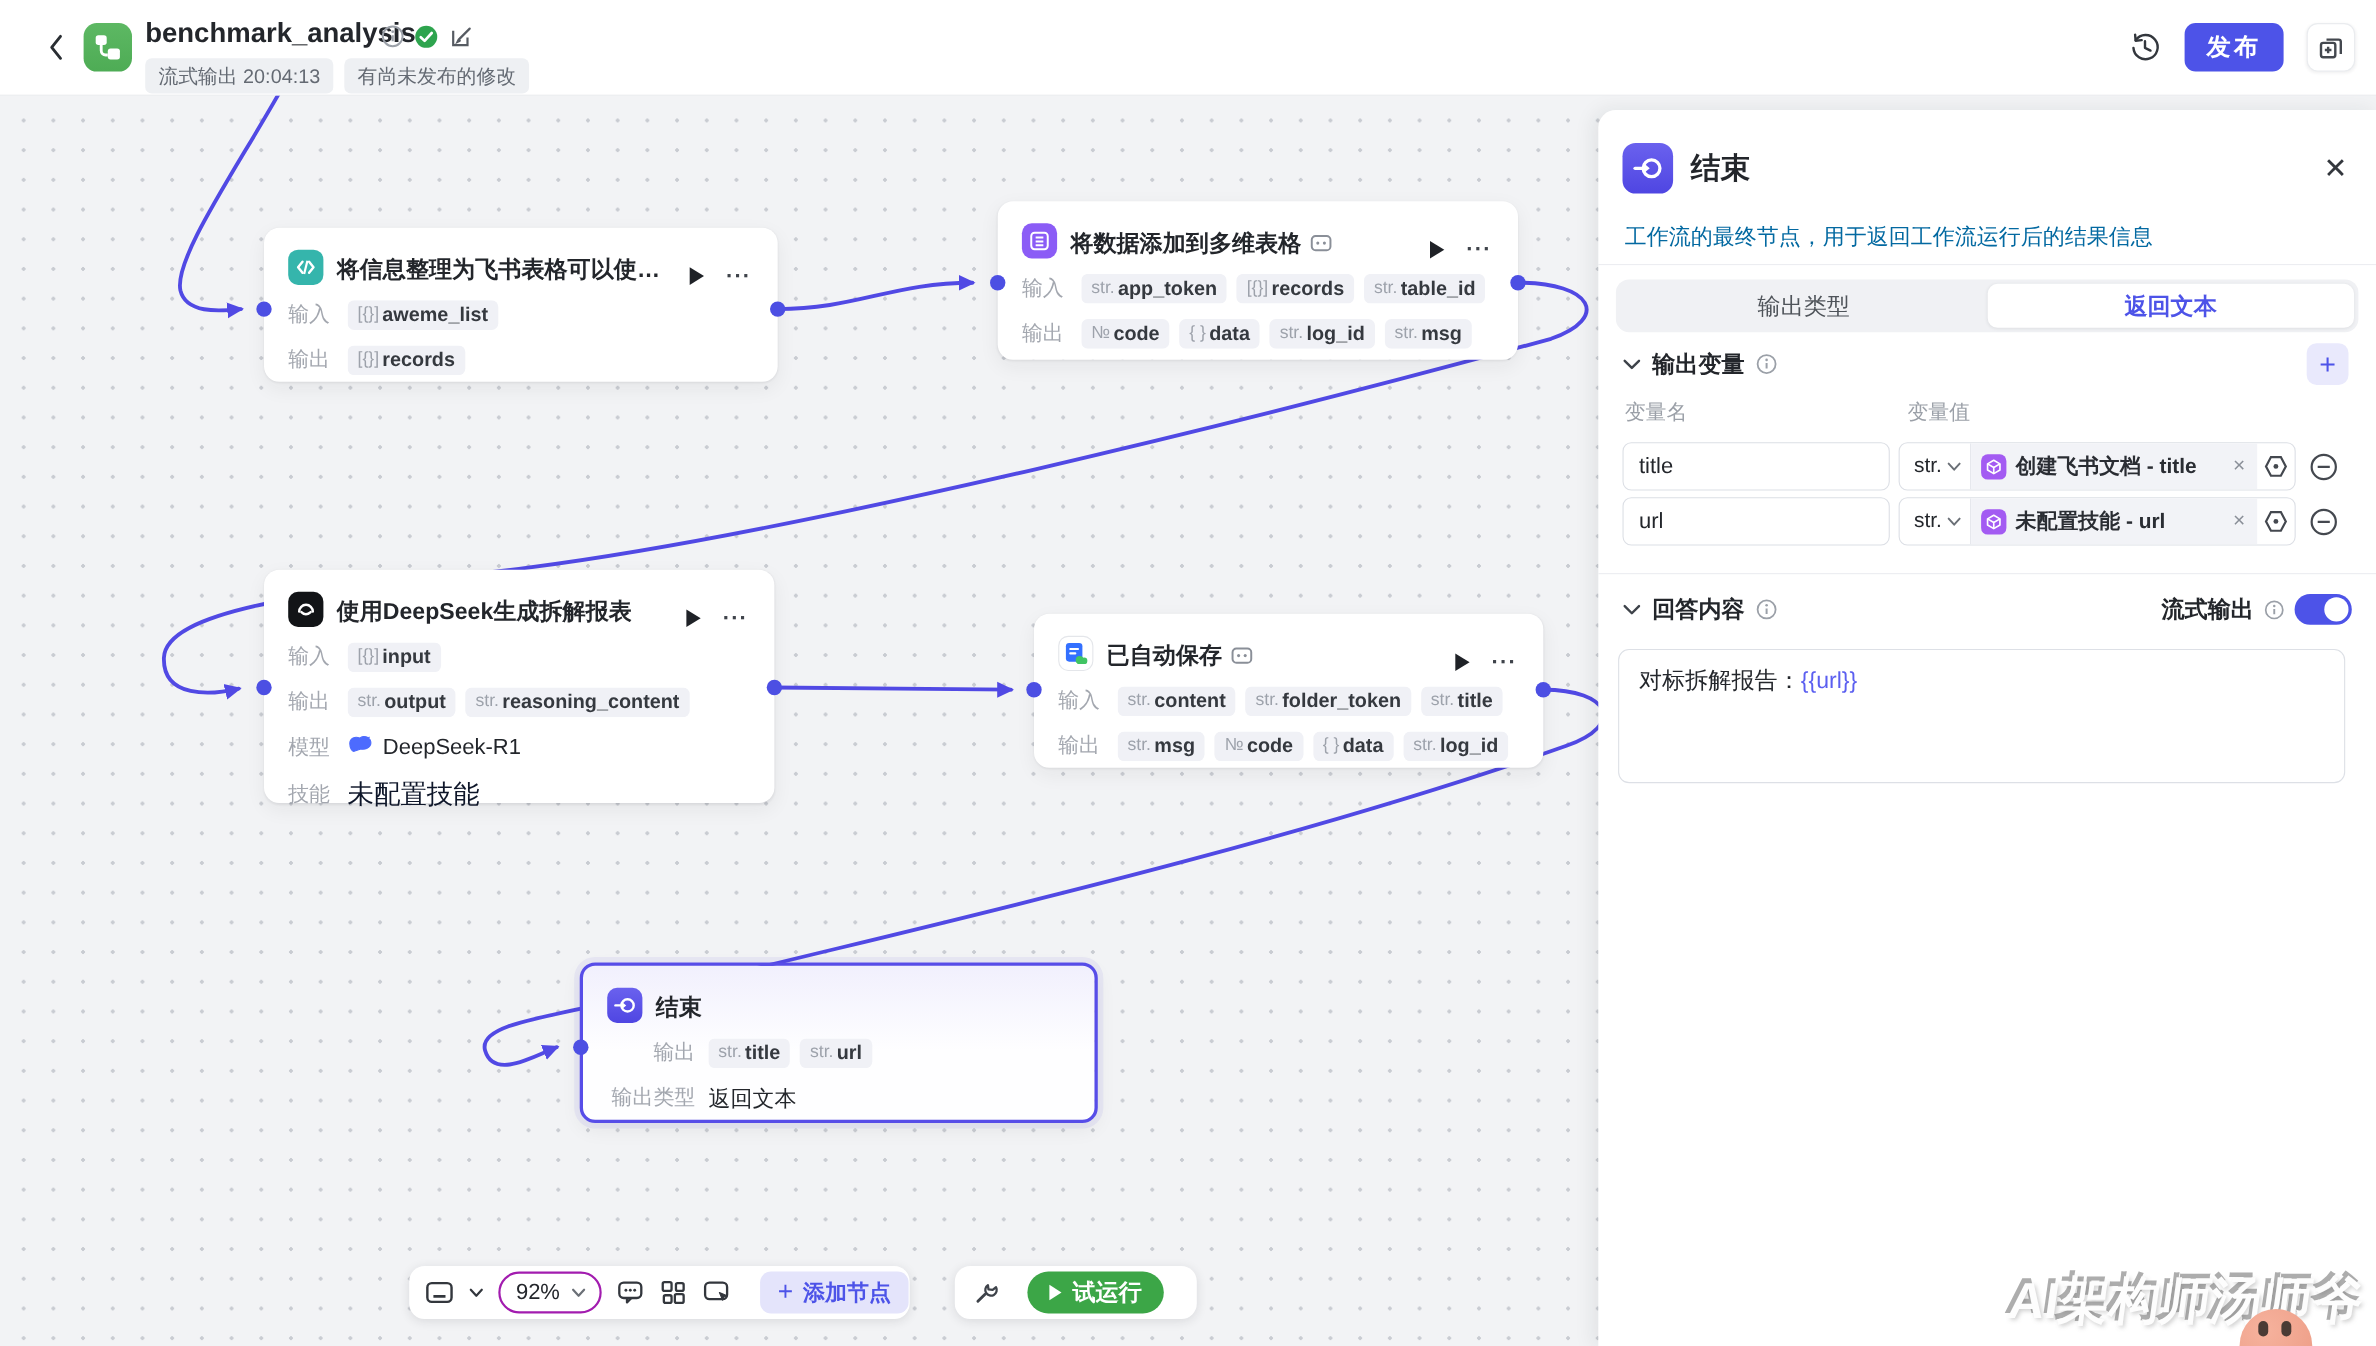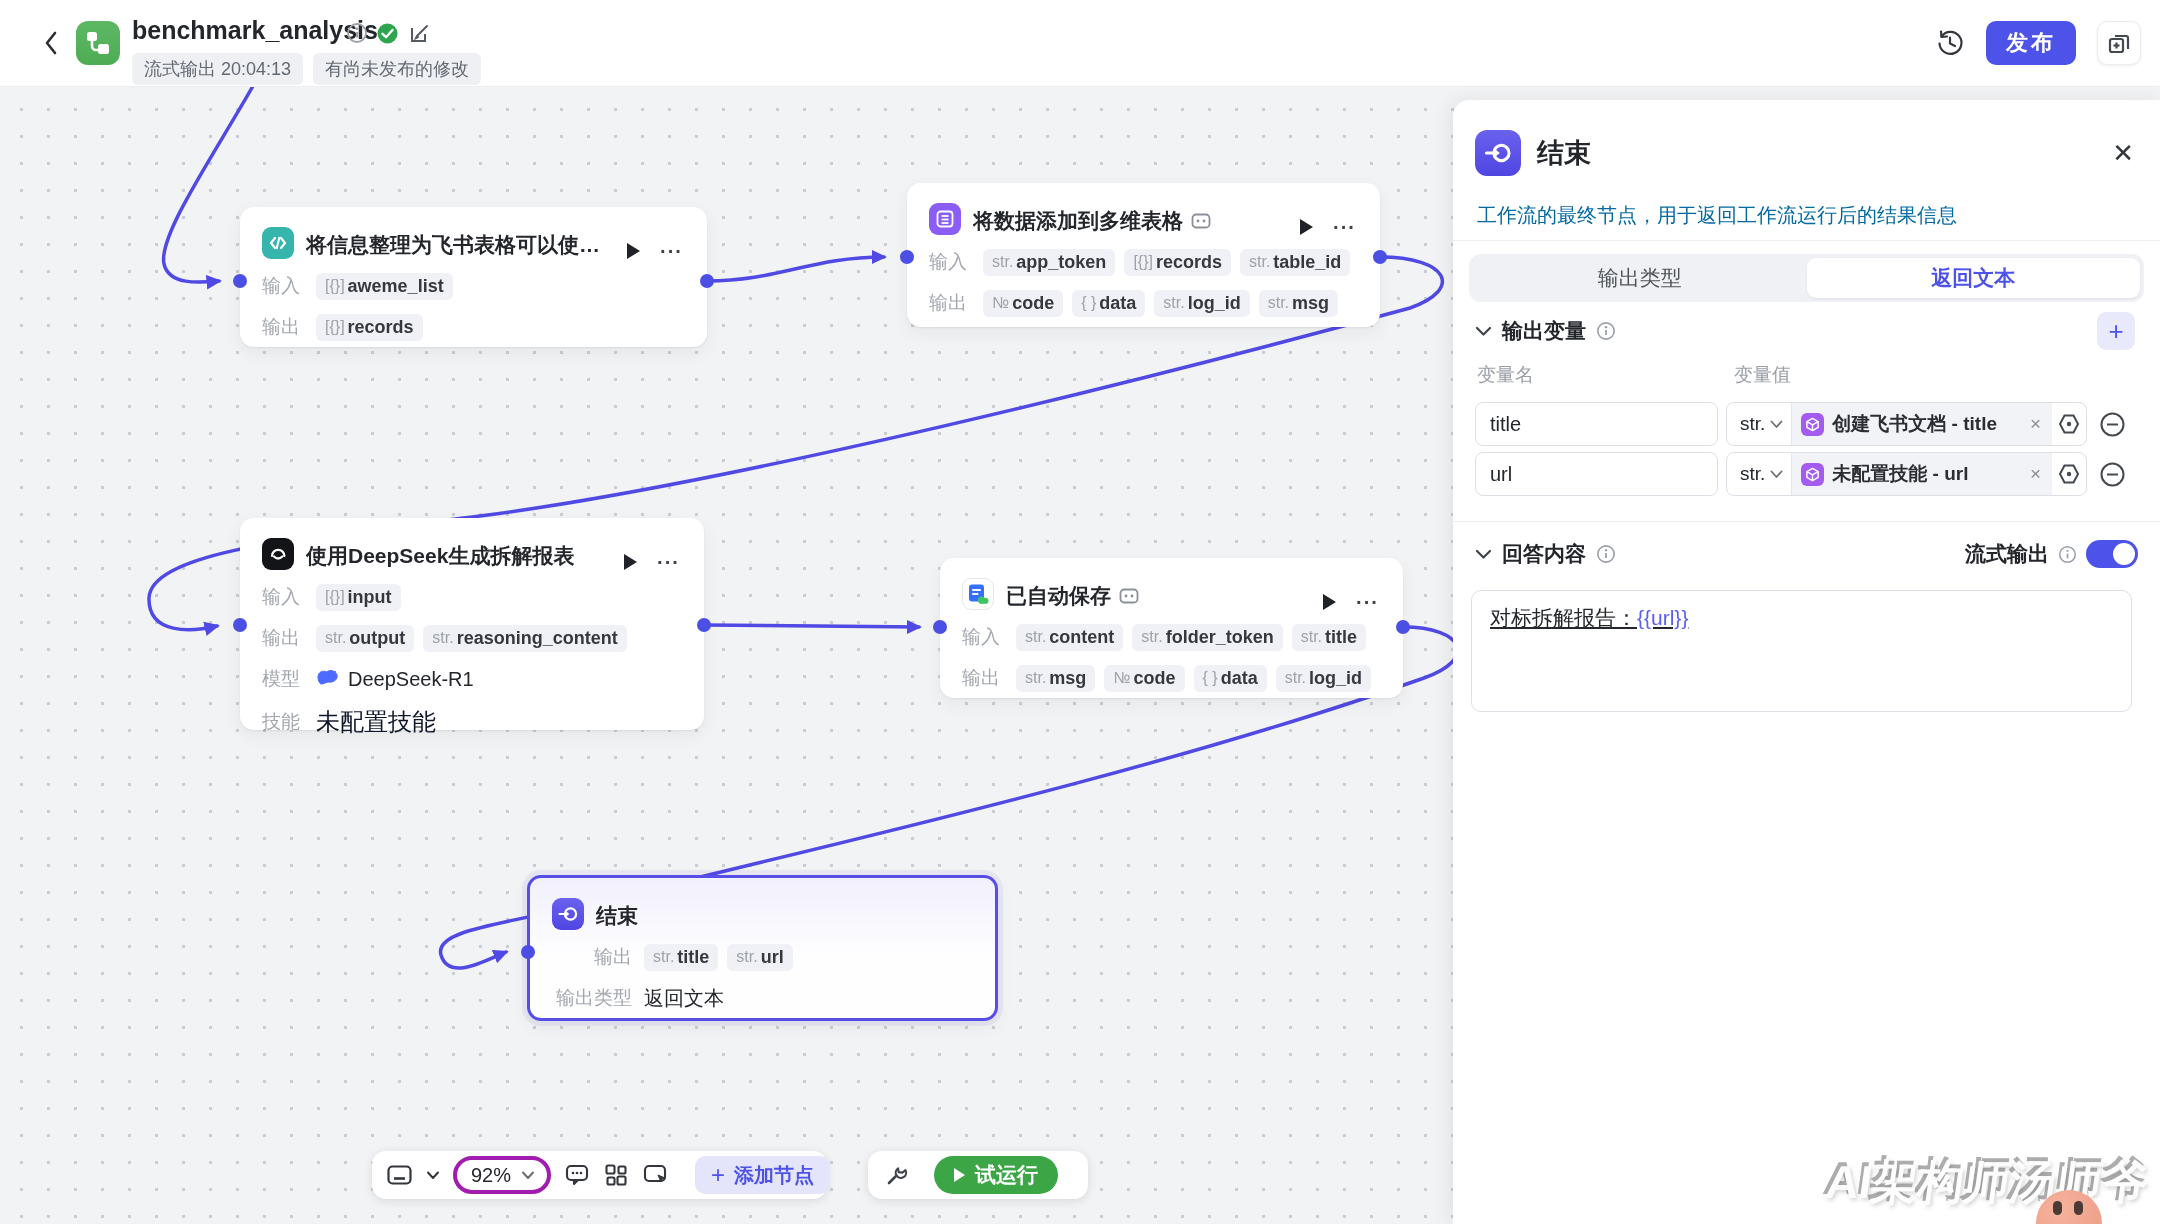"对标拆解报告：{{url}}" #answer-box { text-decoration: underline -> none }
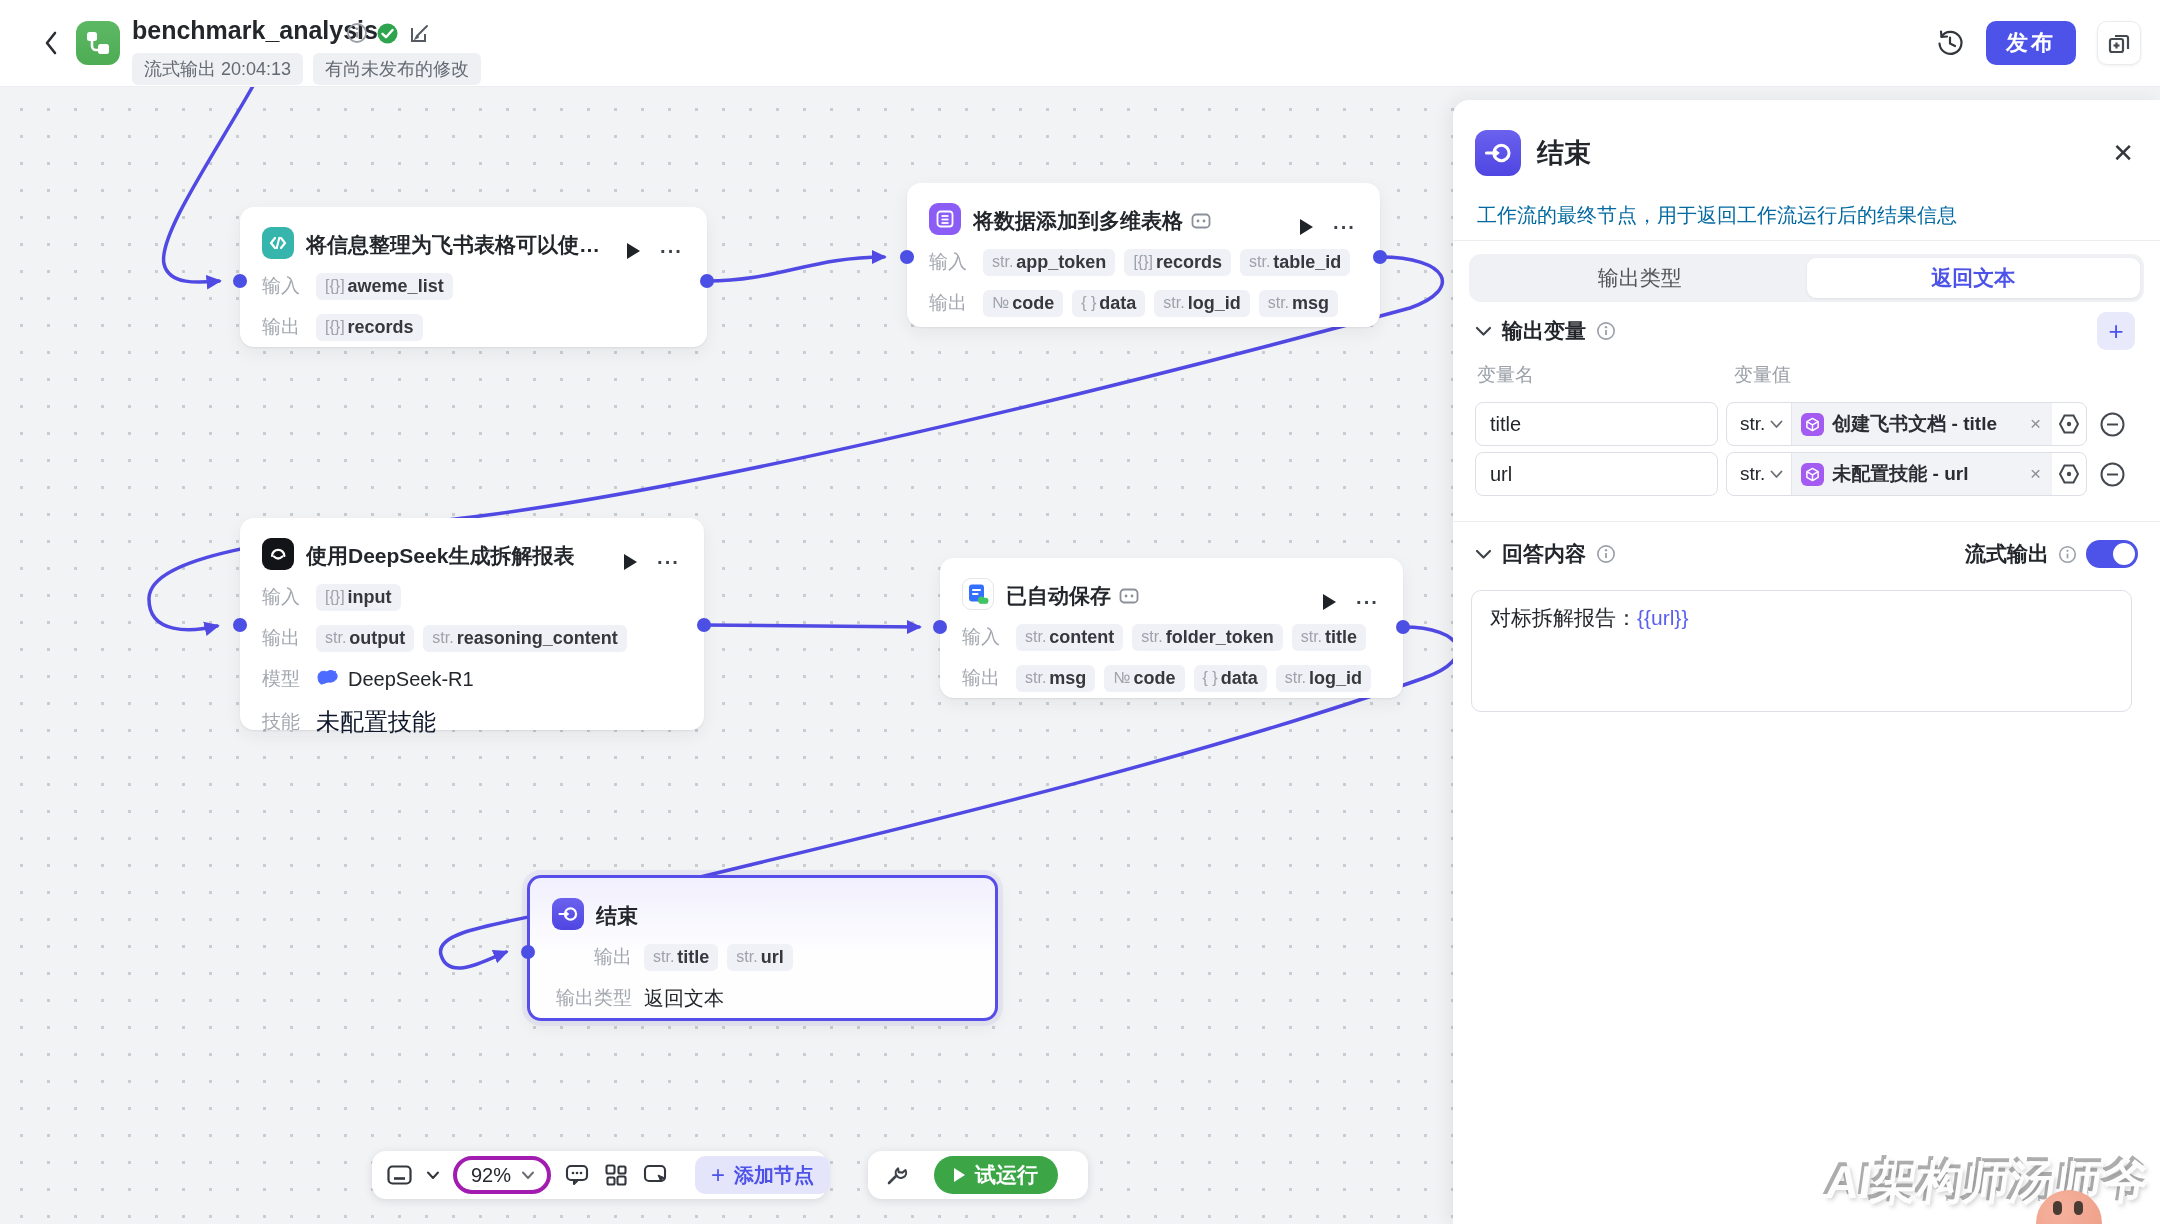"92%" #zoom-select { border: 4px solid #a21caf -> 2px solid #a21caf }
